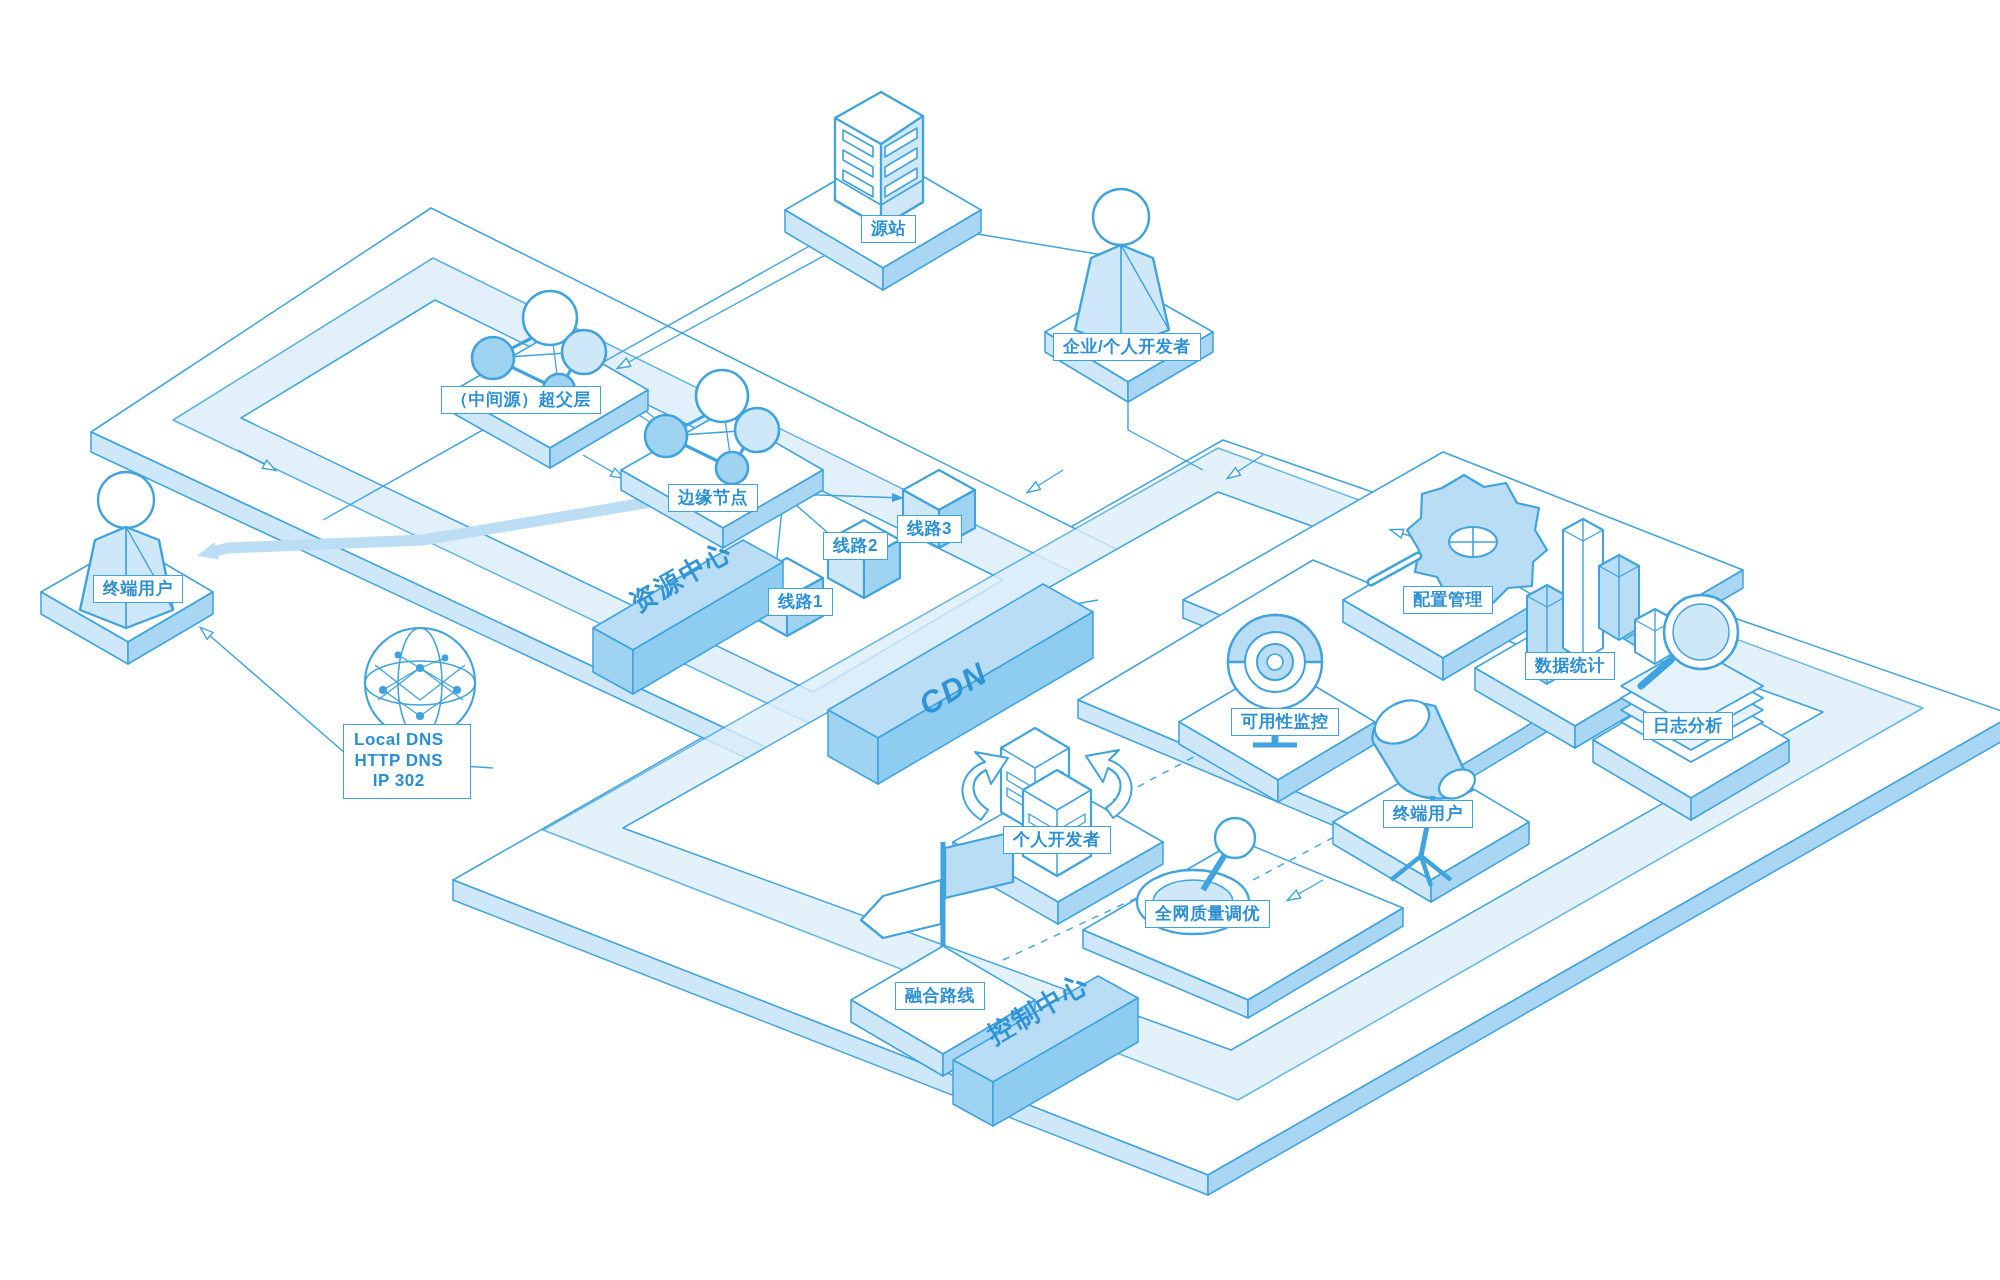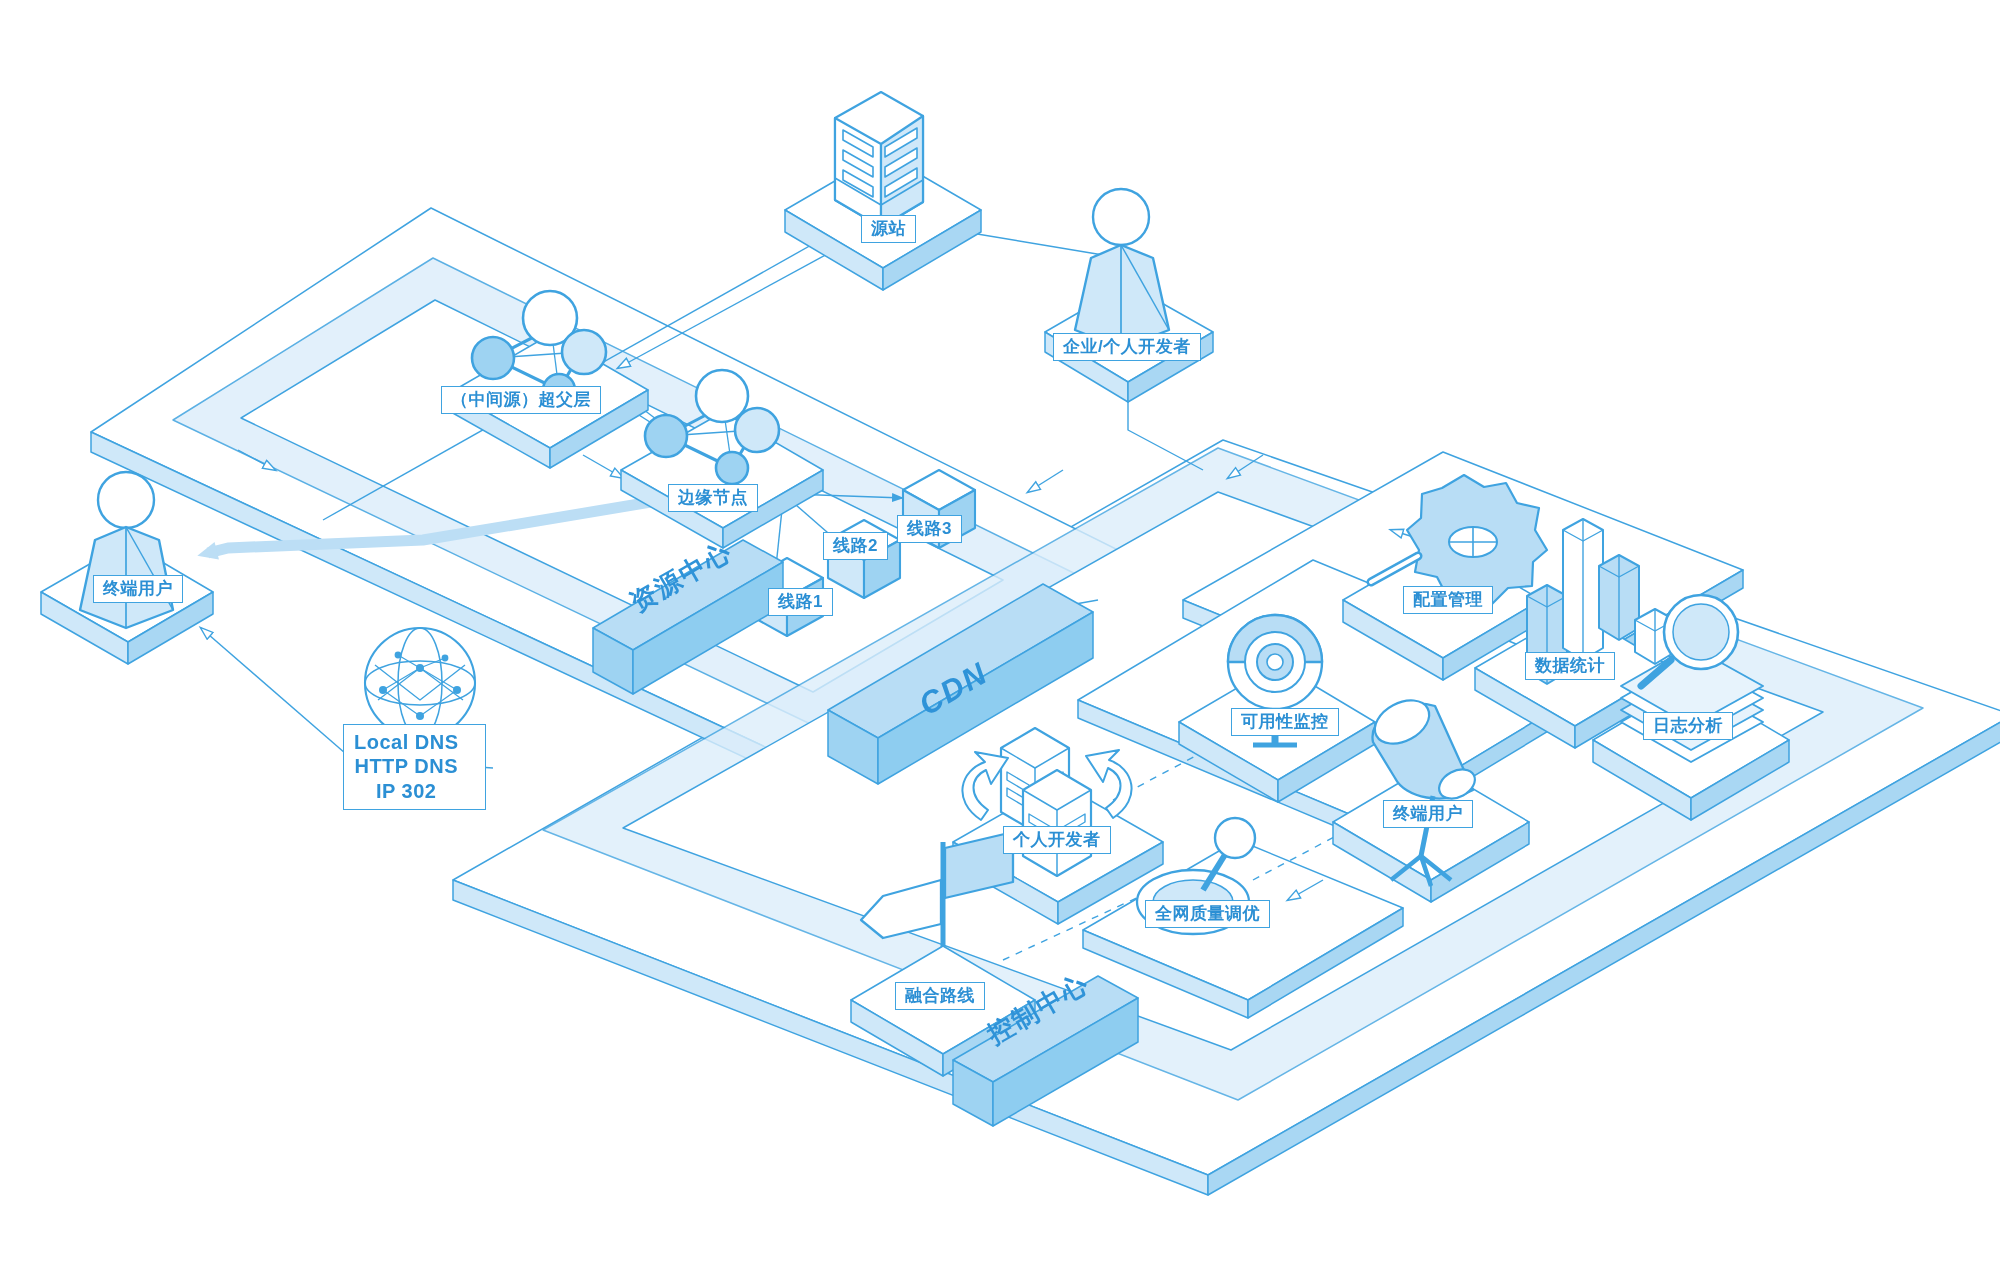"Local DNS" .chip.multi { font-size: 20px -> 17px }
